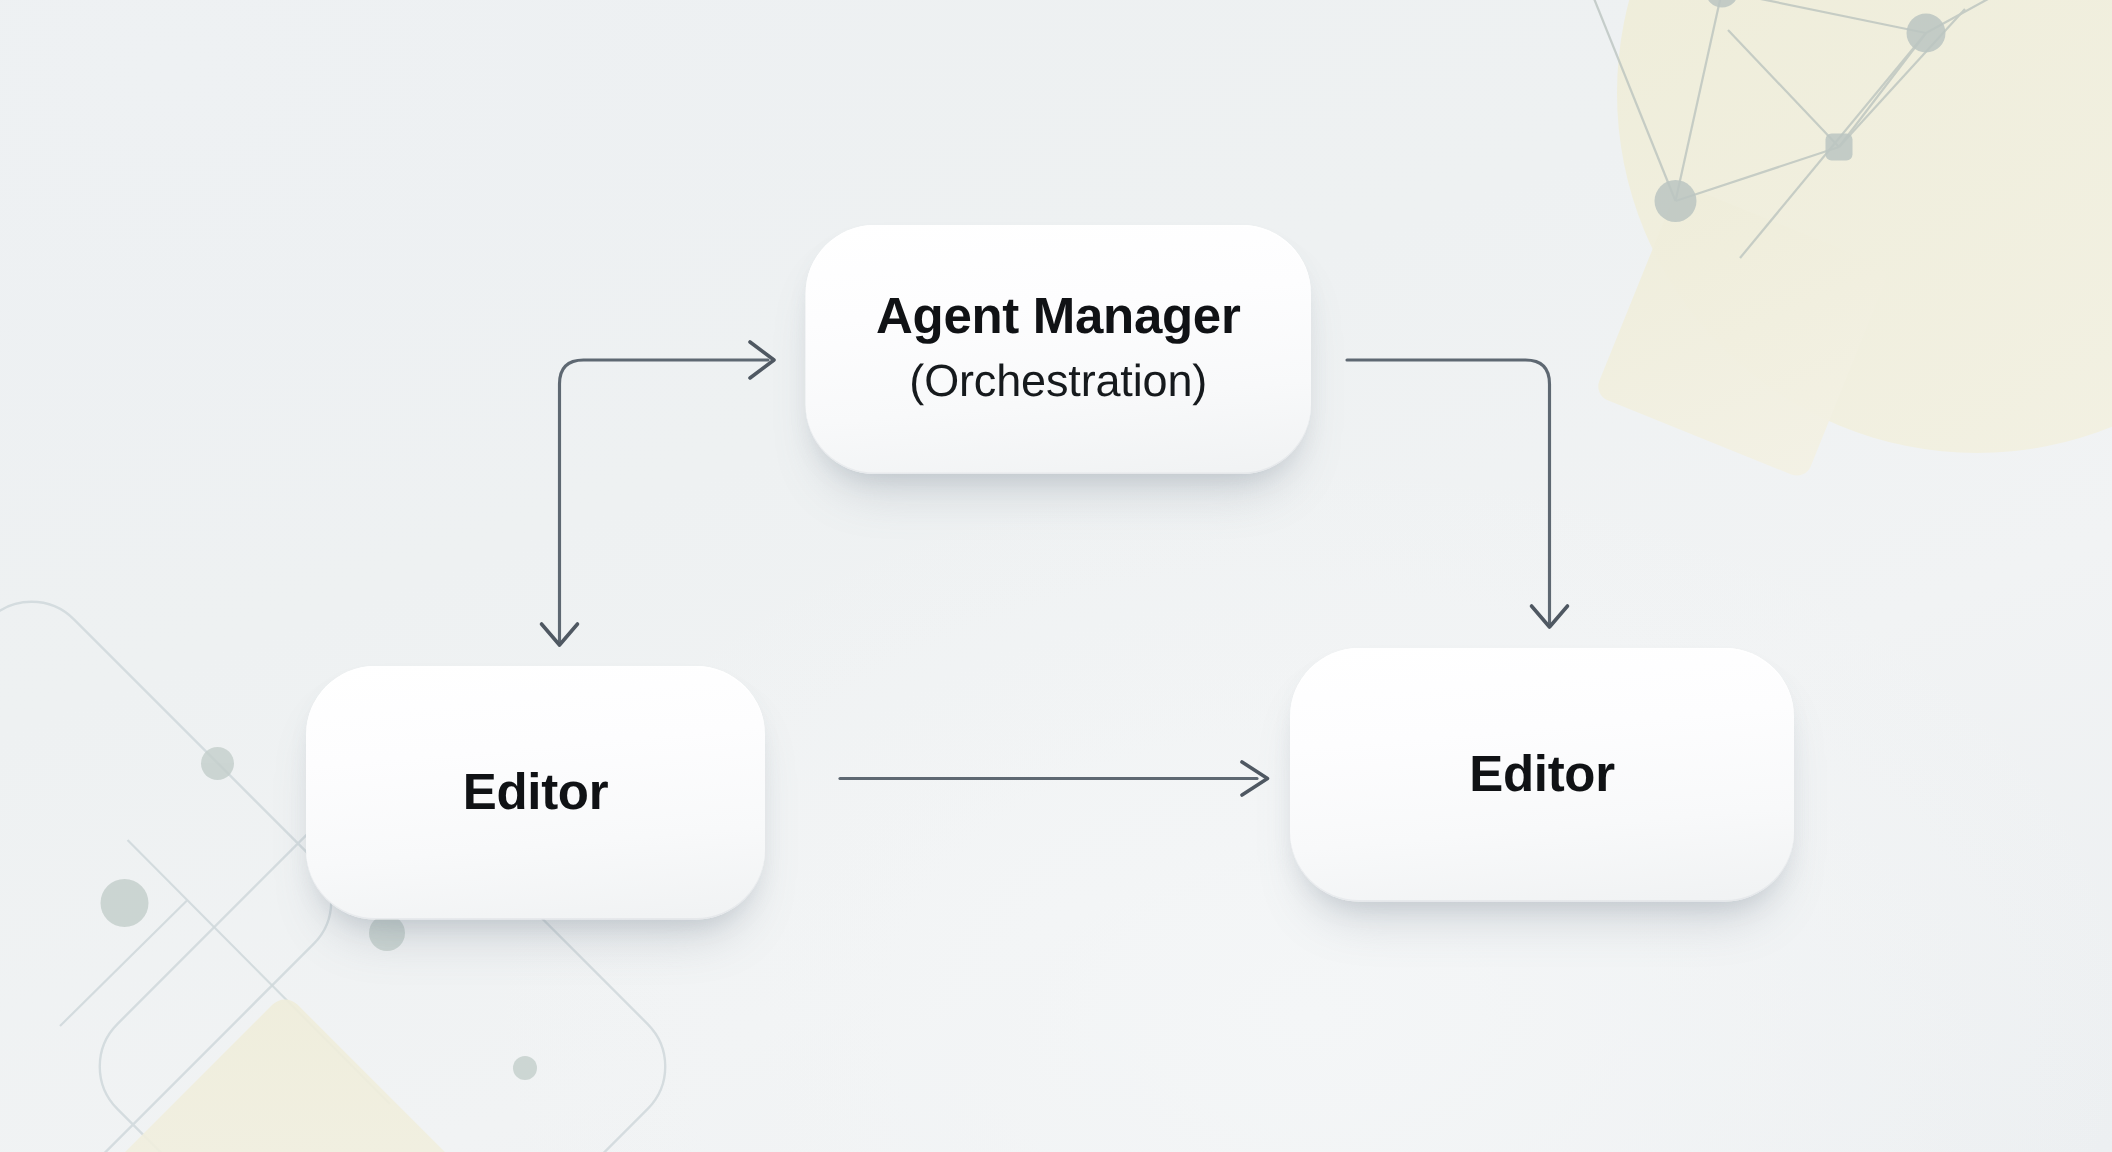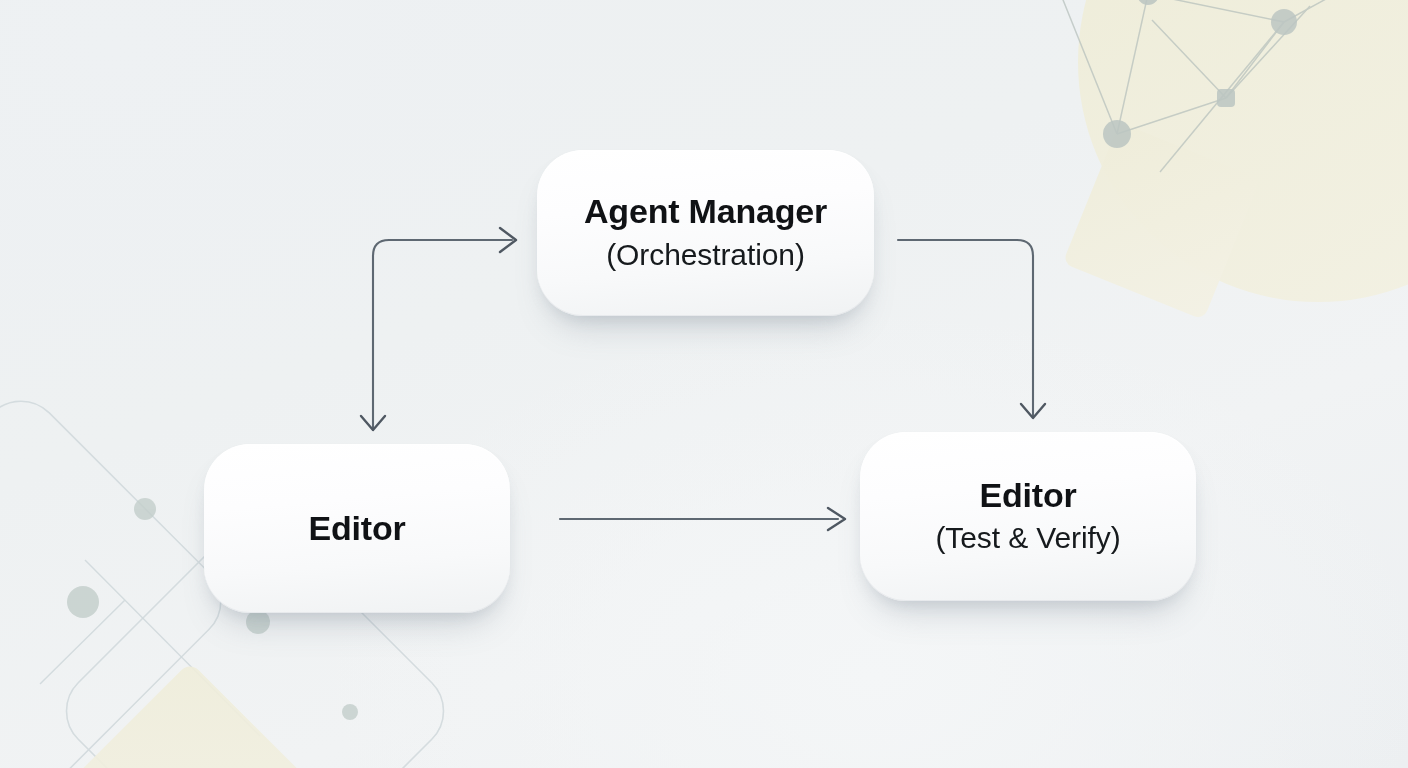"(Test & Verify)" div.node-sub { html: <div>(Test &amp; Verify)</div> -> none }
